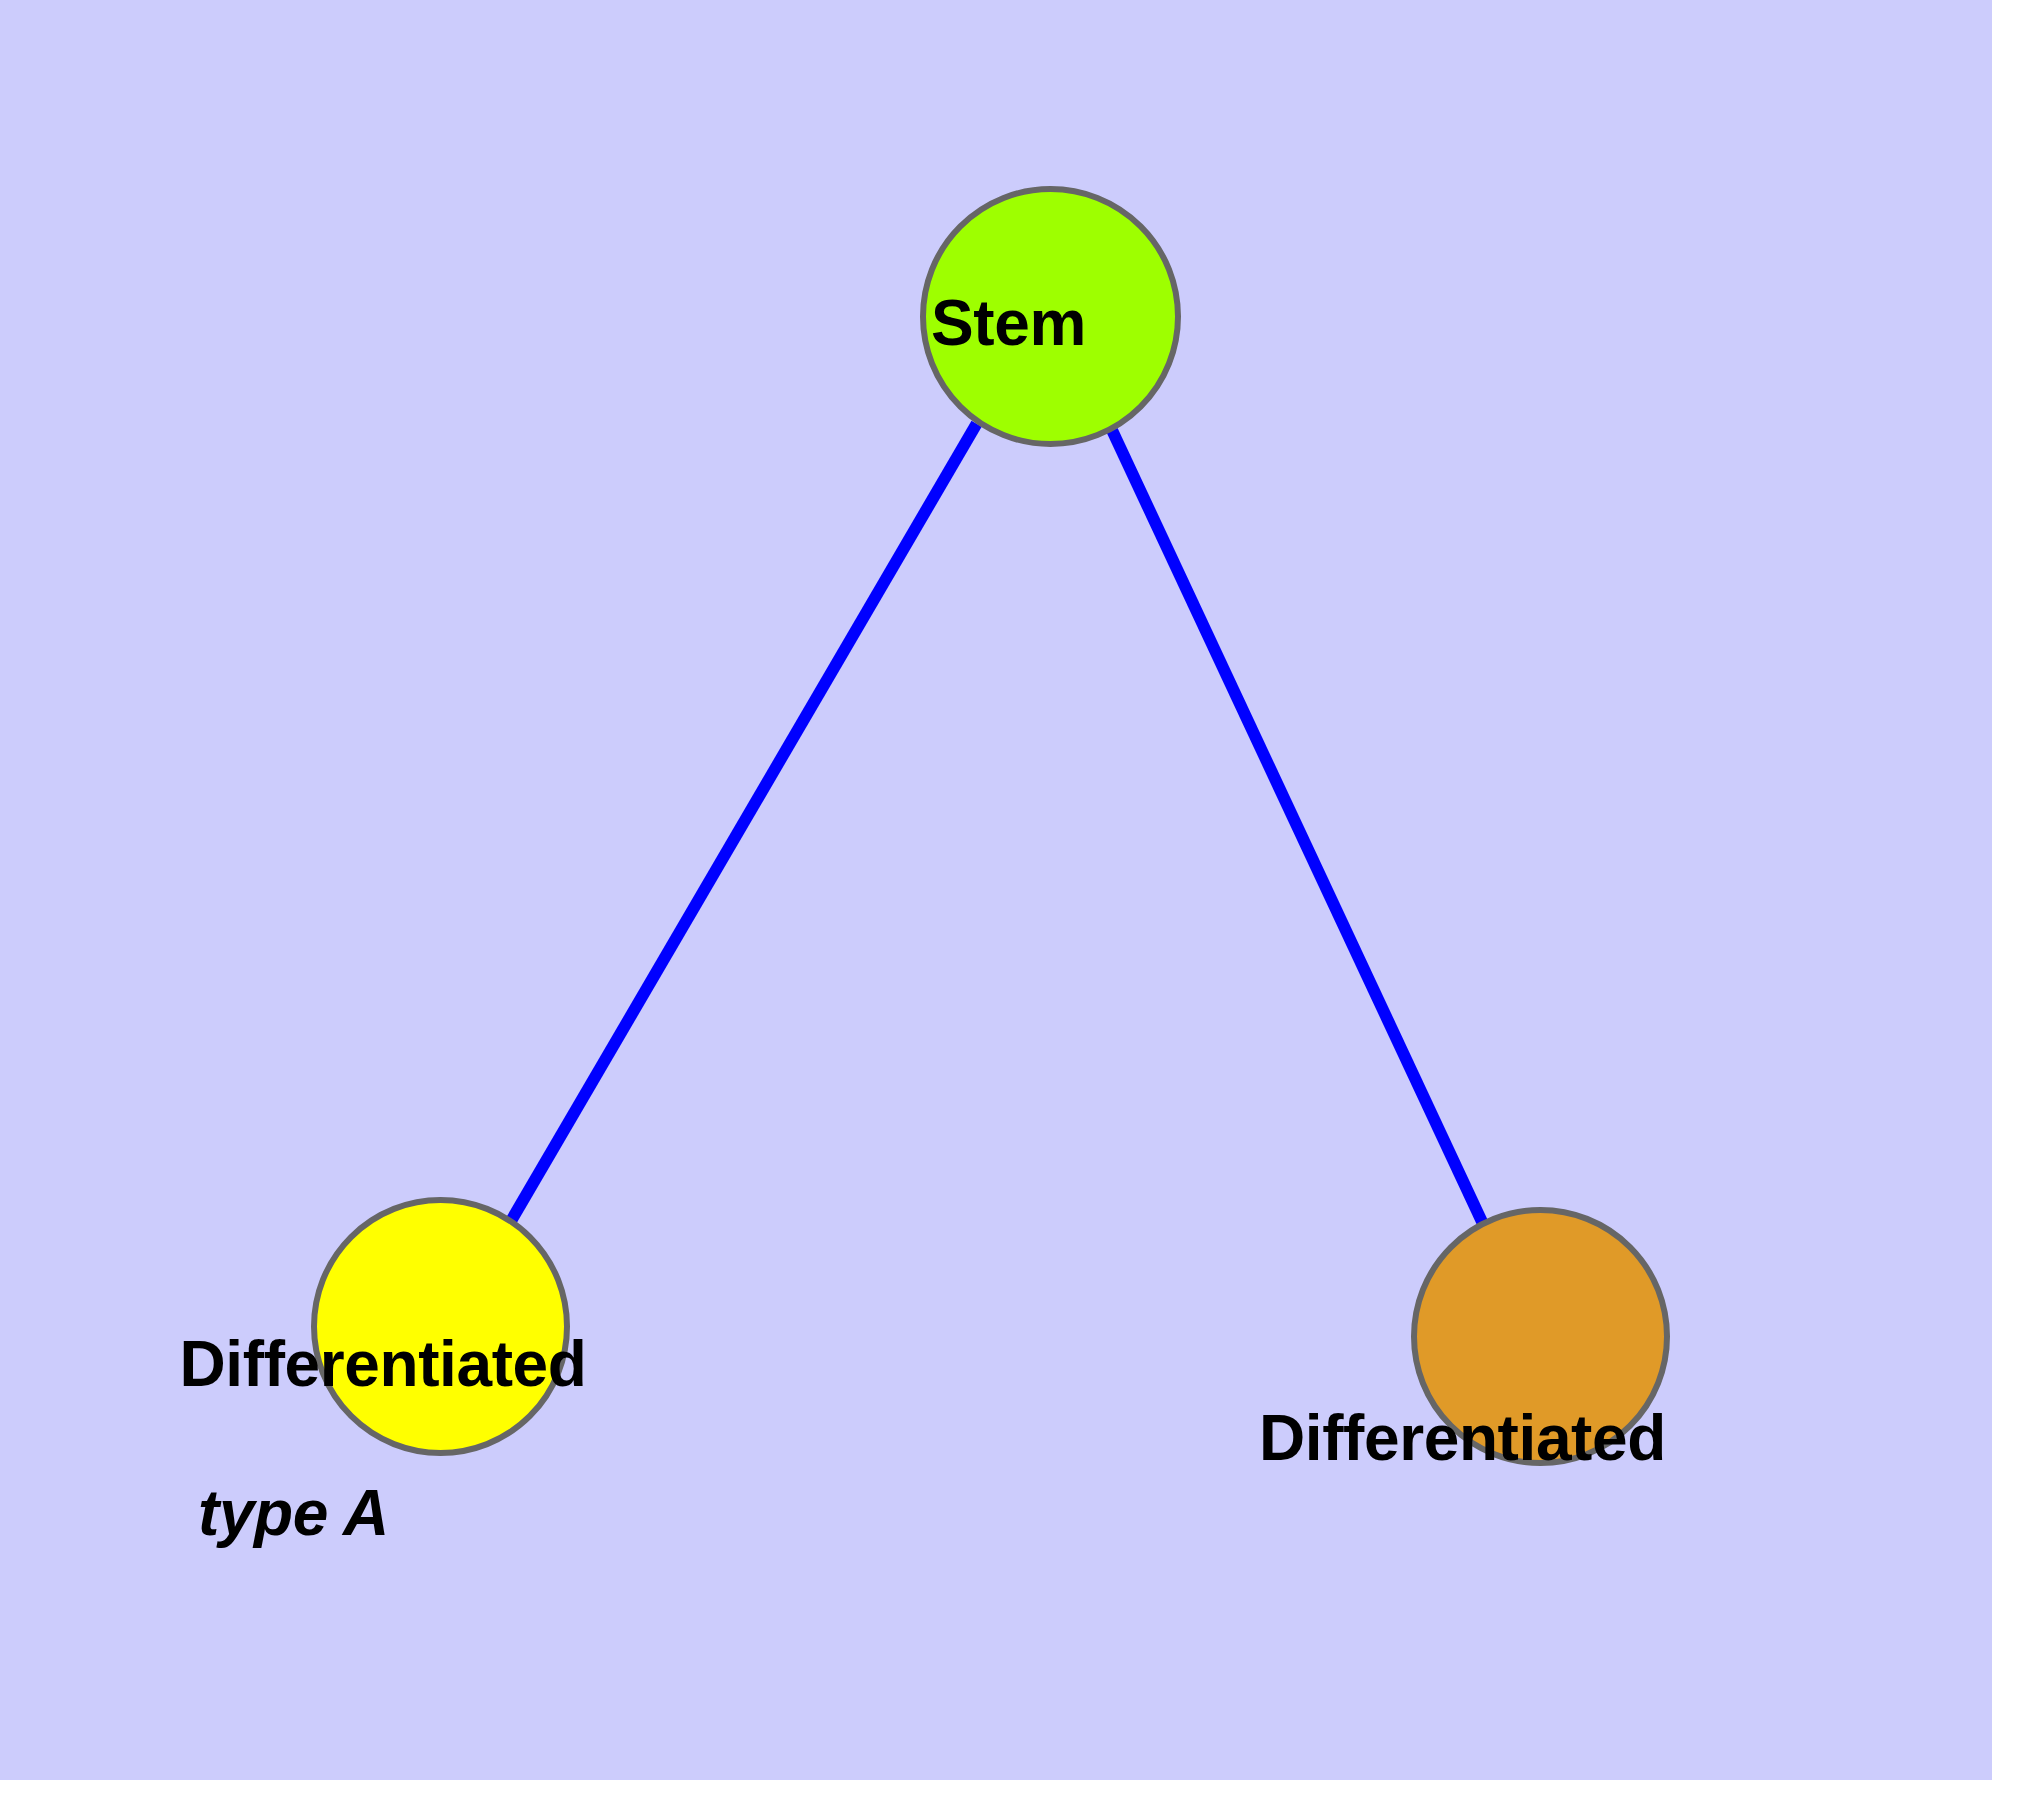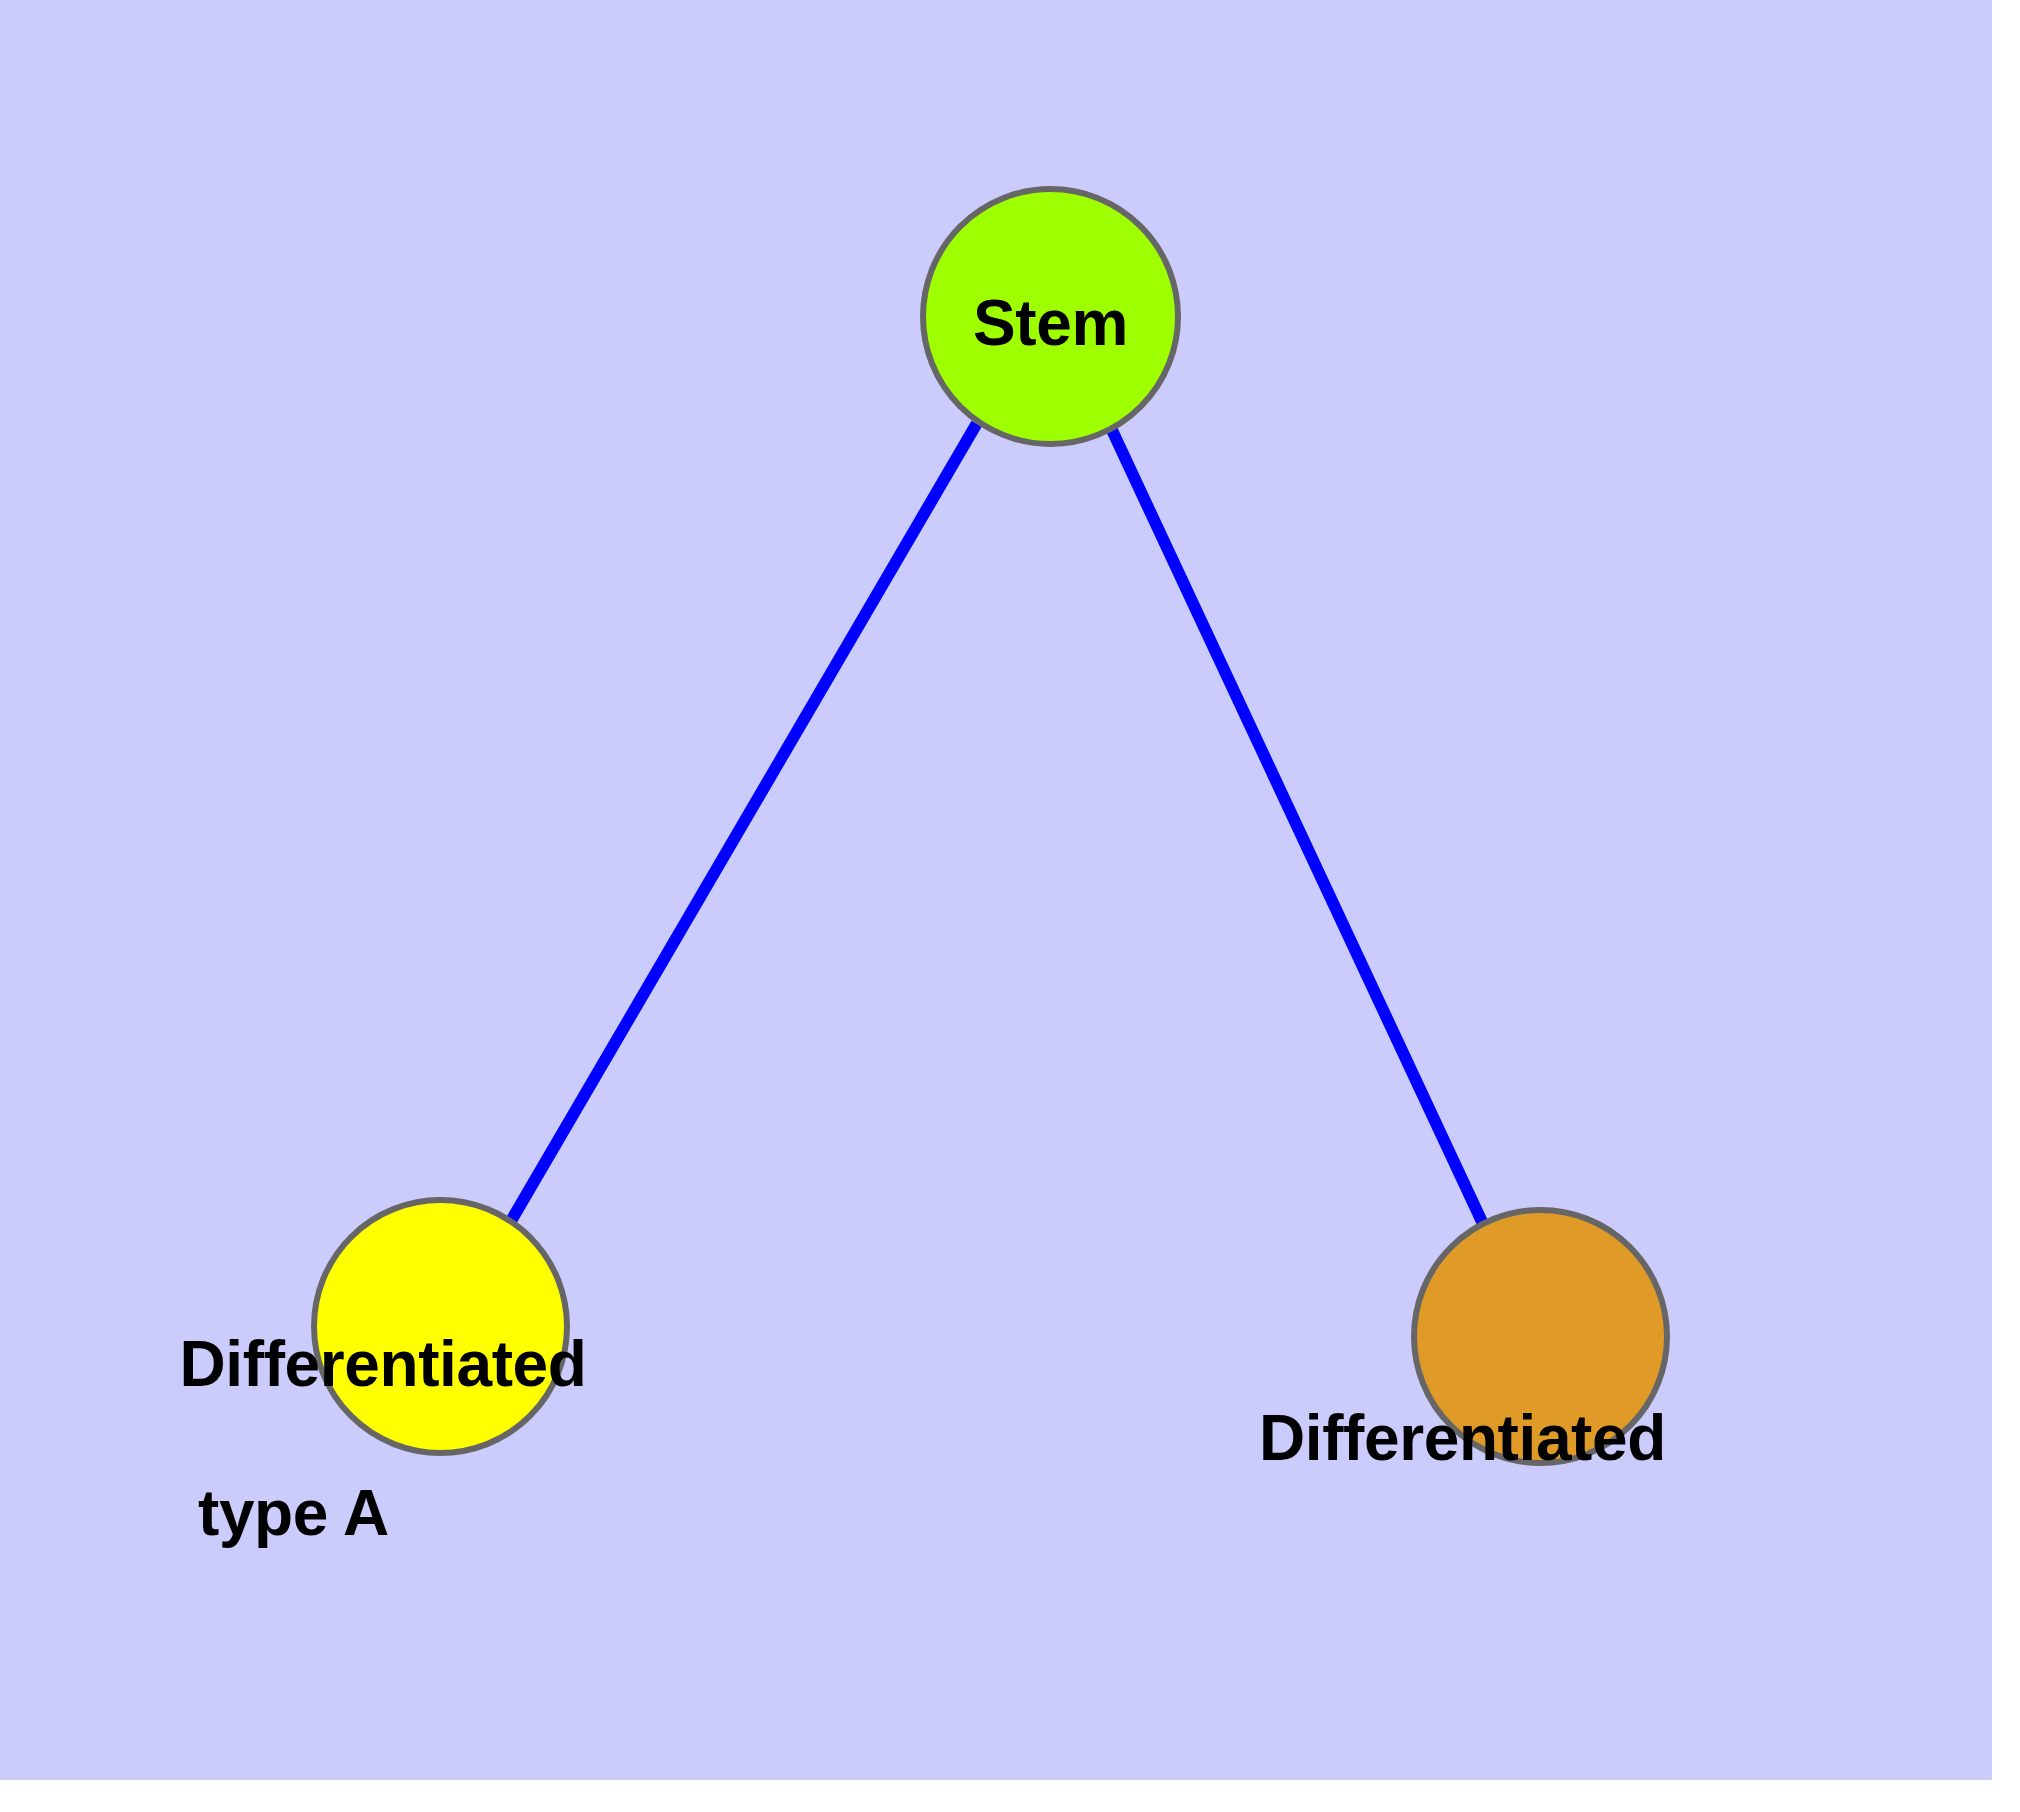"Stem" #label-stem { left: 920px -> 878px }
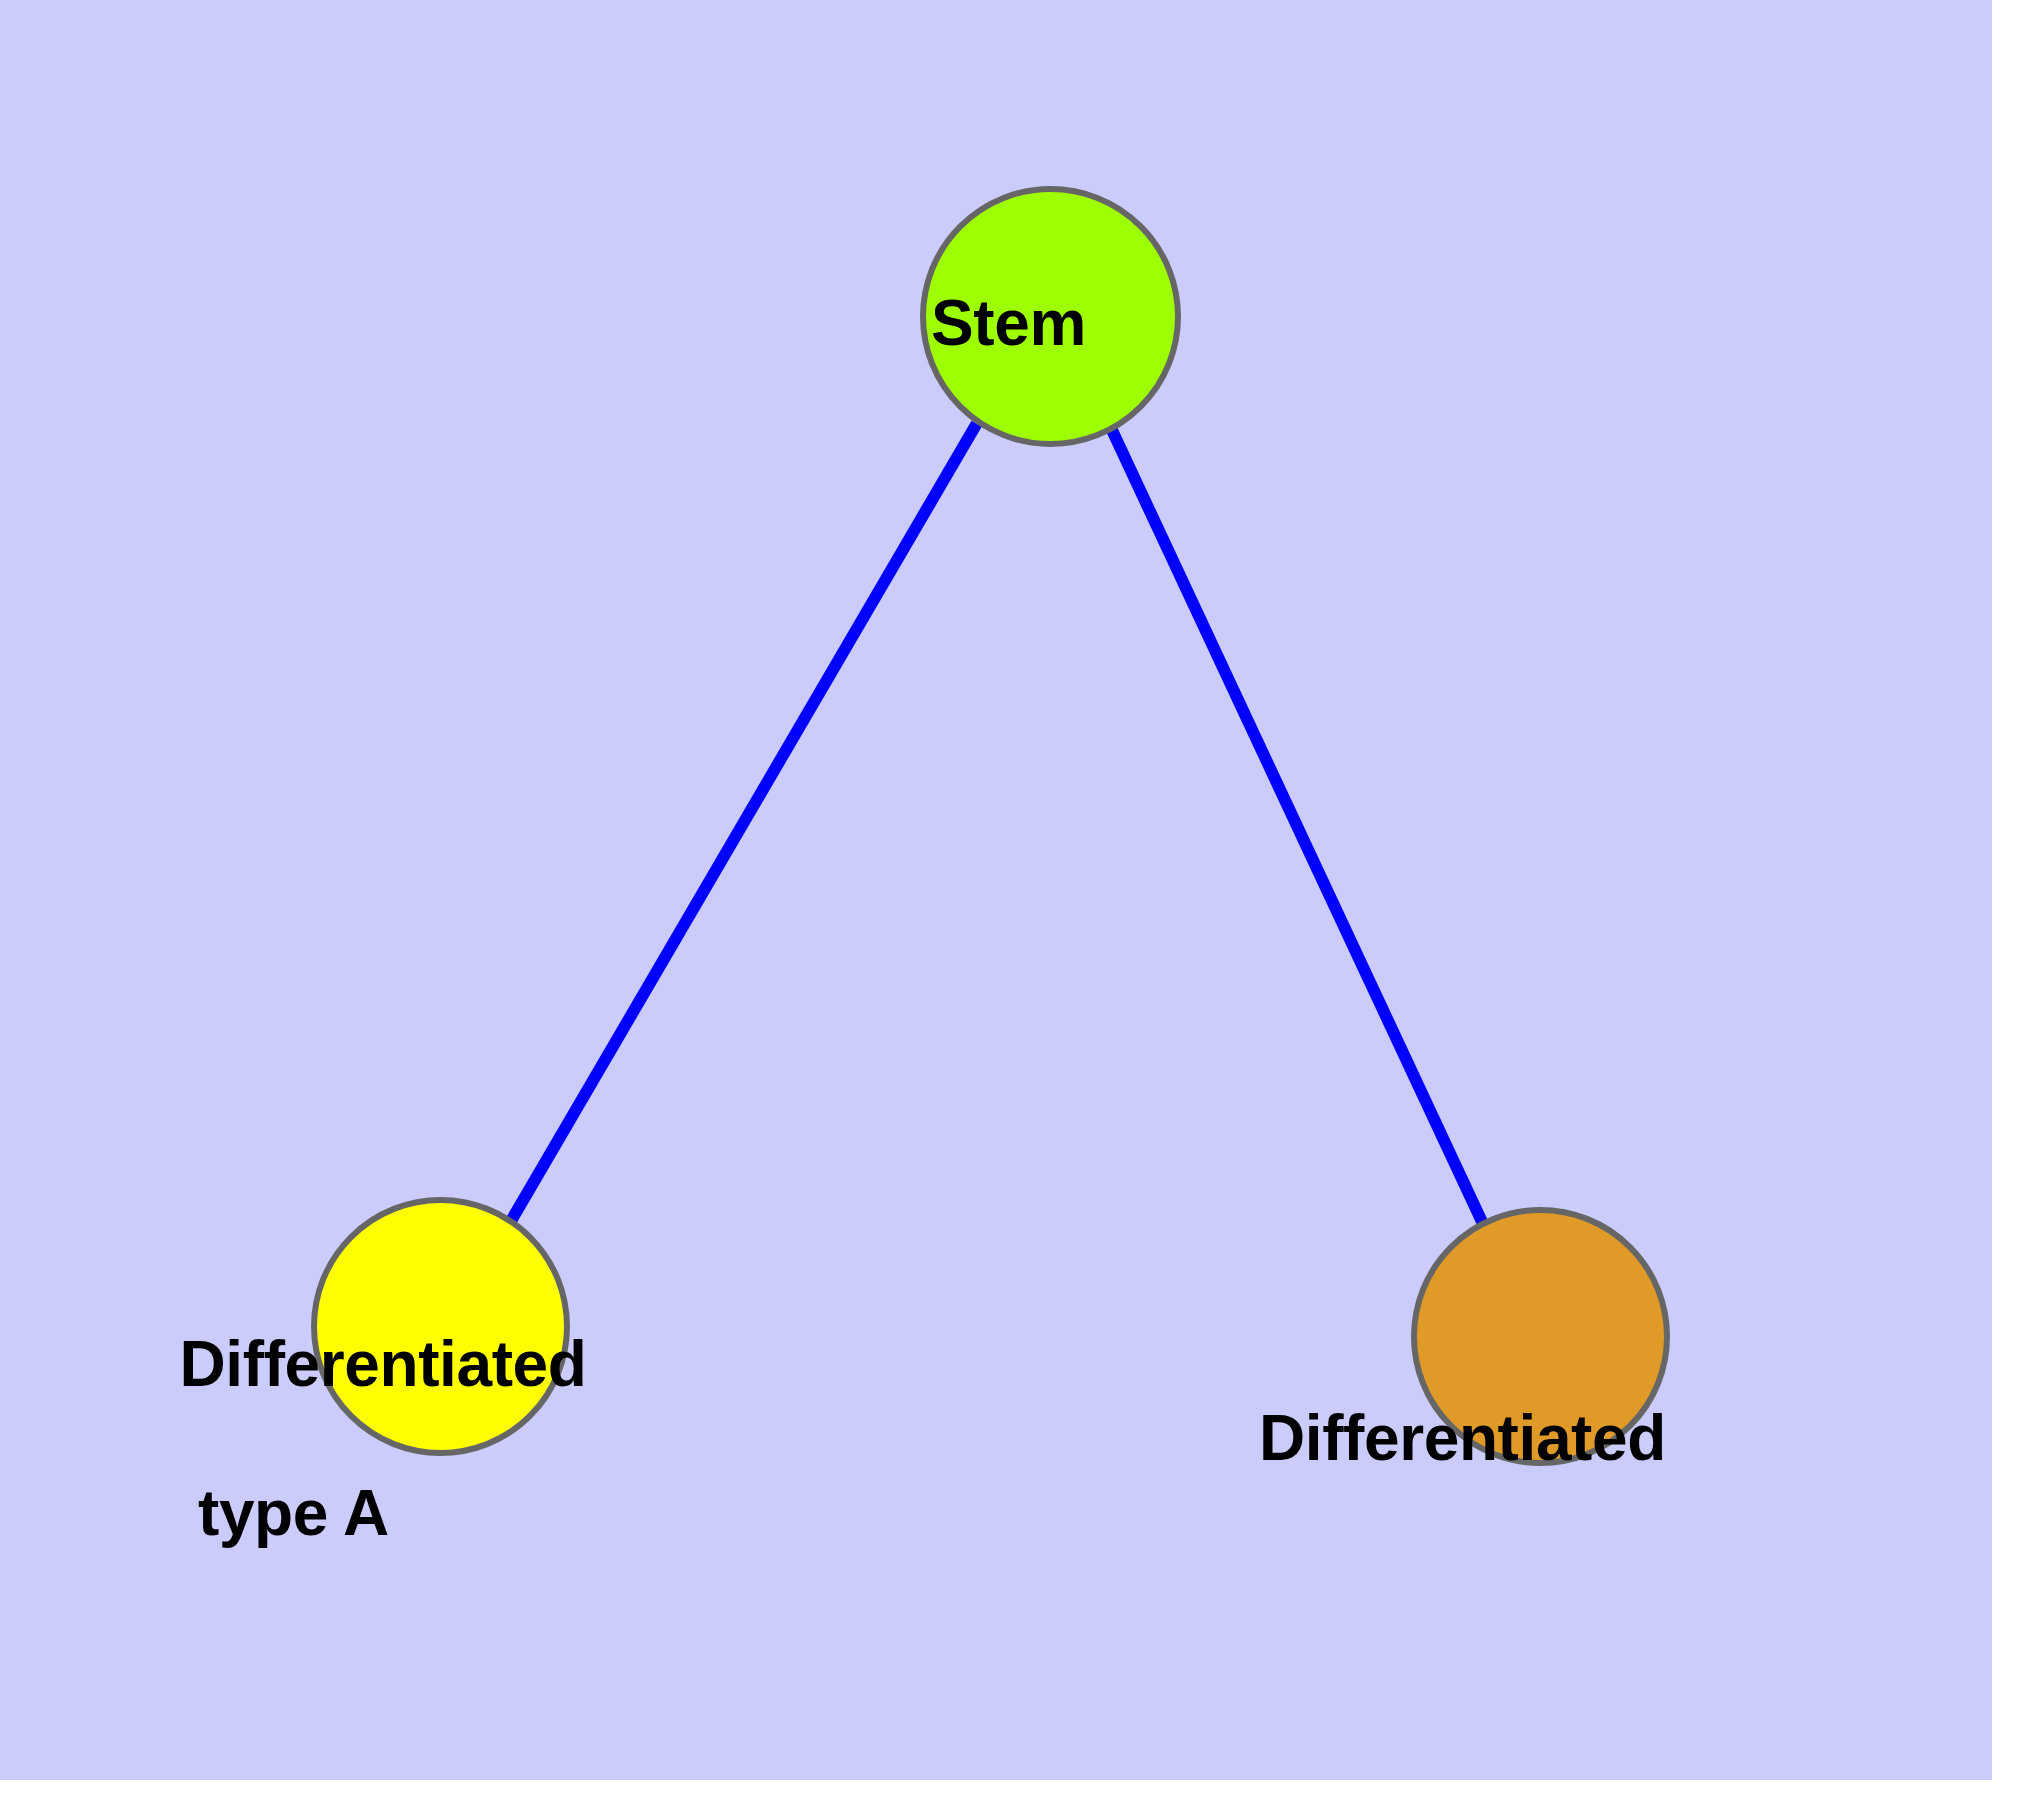"type A" #label-type-a .line2 { font-style: none -> italic }
